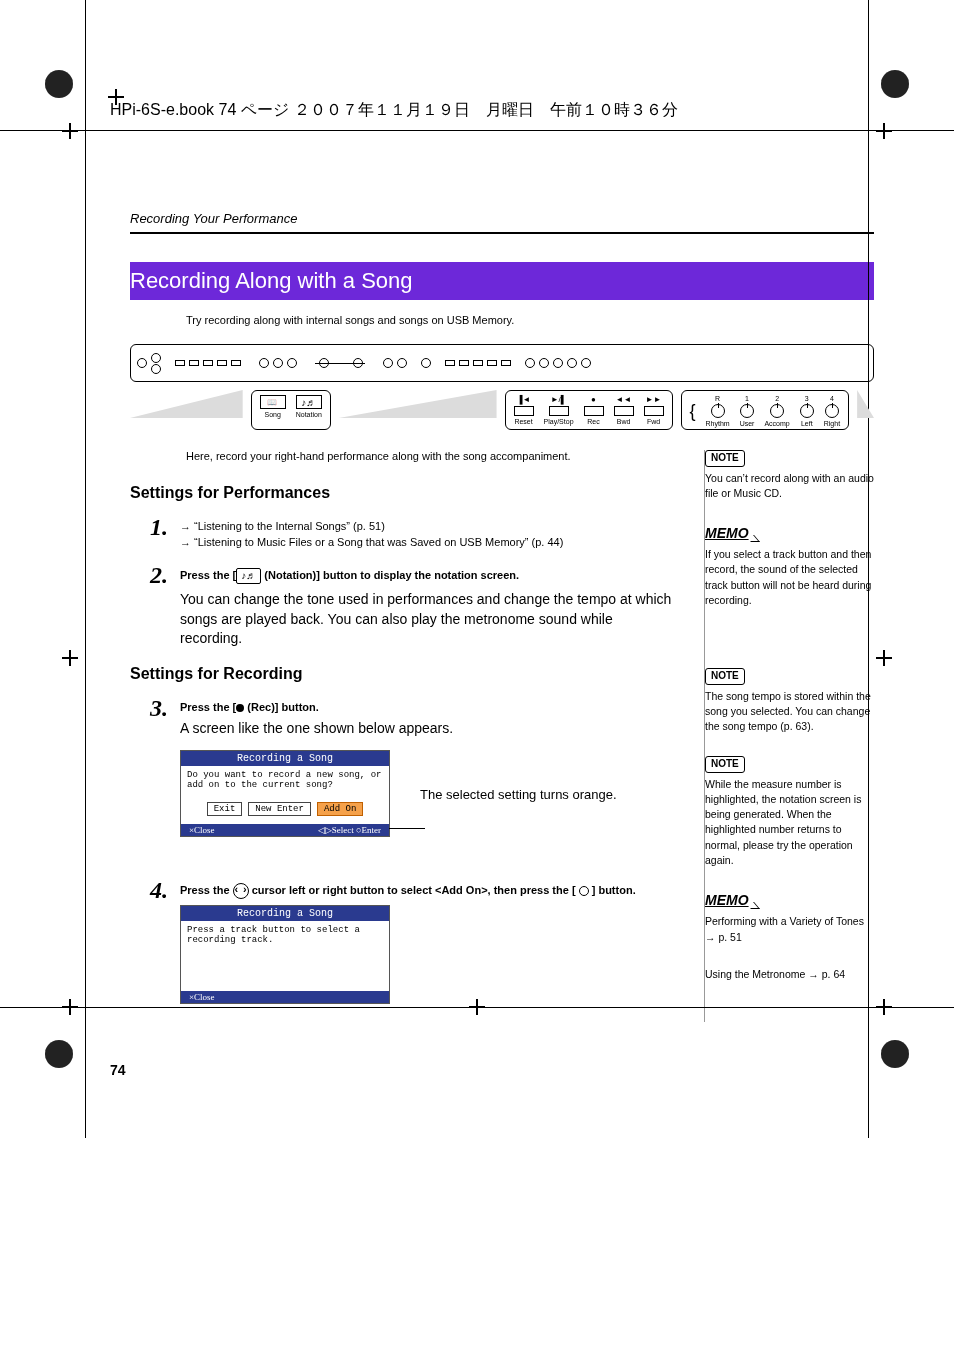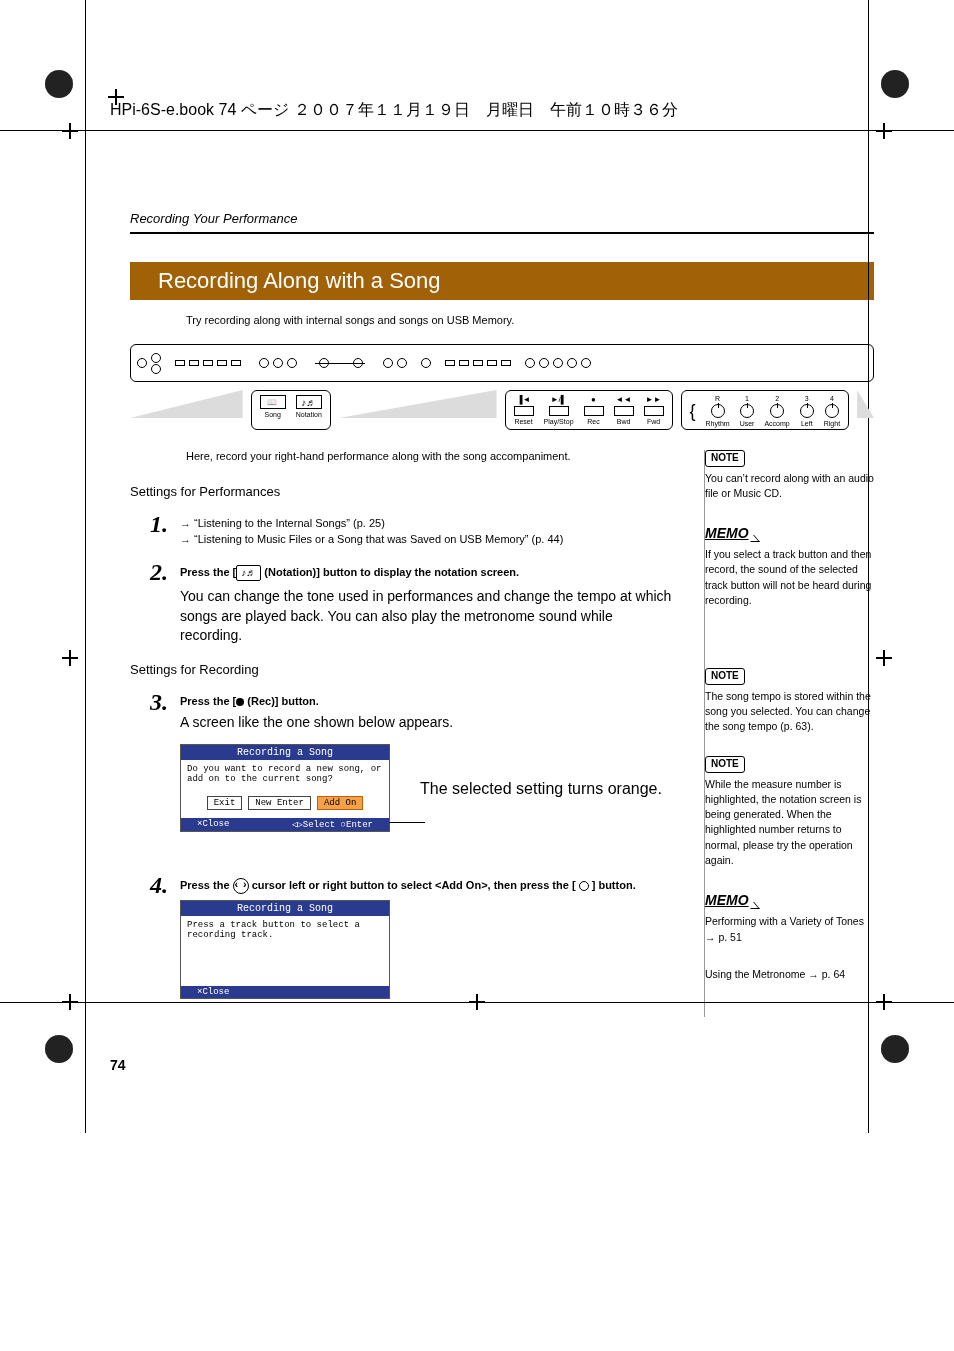"Recording Along with a Song" .title-bar { background: #a16207 -> #6d28d9; padding: 6px 28px -> 6px 0 }
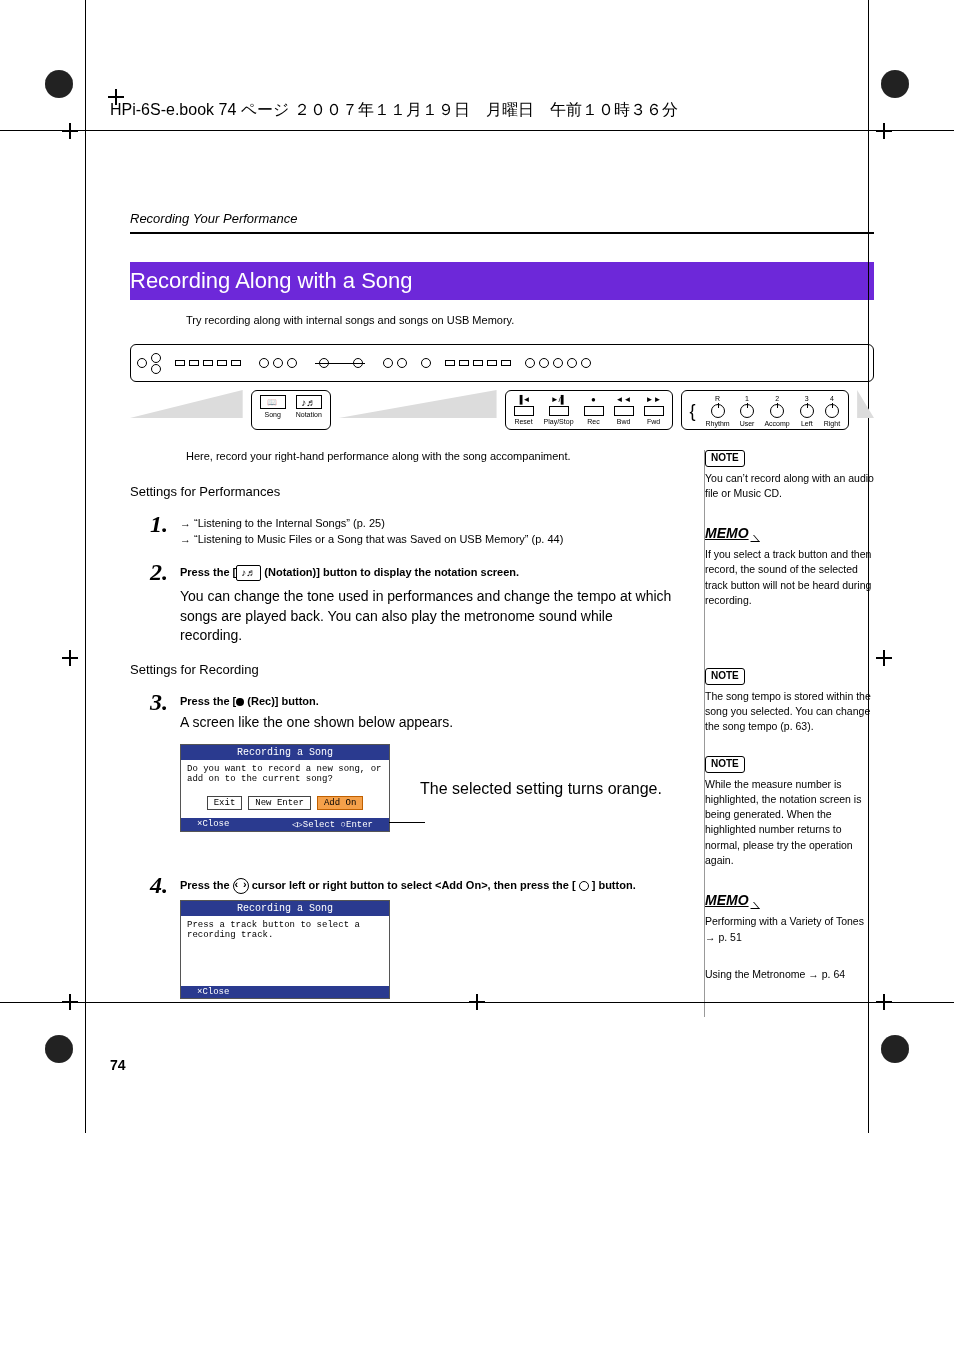"Settings for Performances" .h3 { font-size: 13px -> 16px; font-weight: normal -> bold }
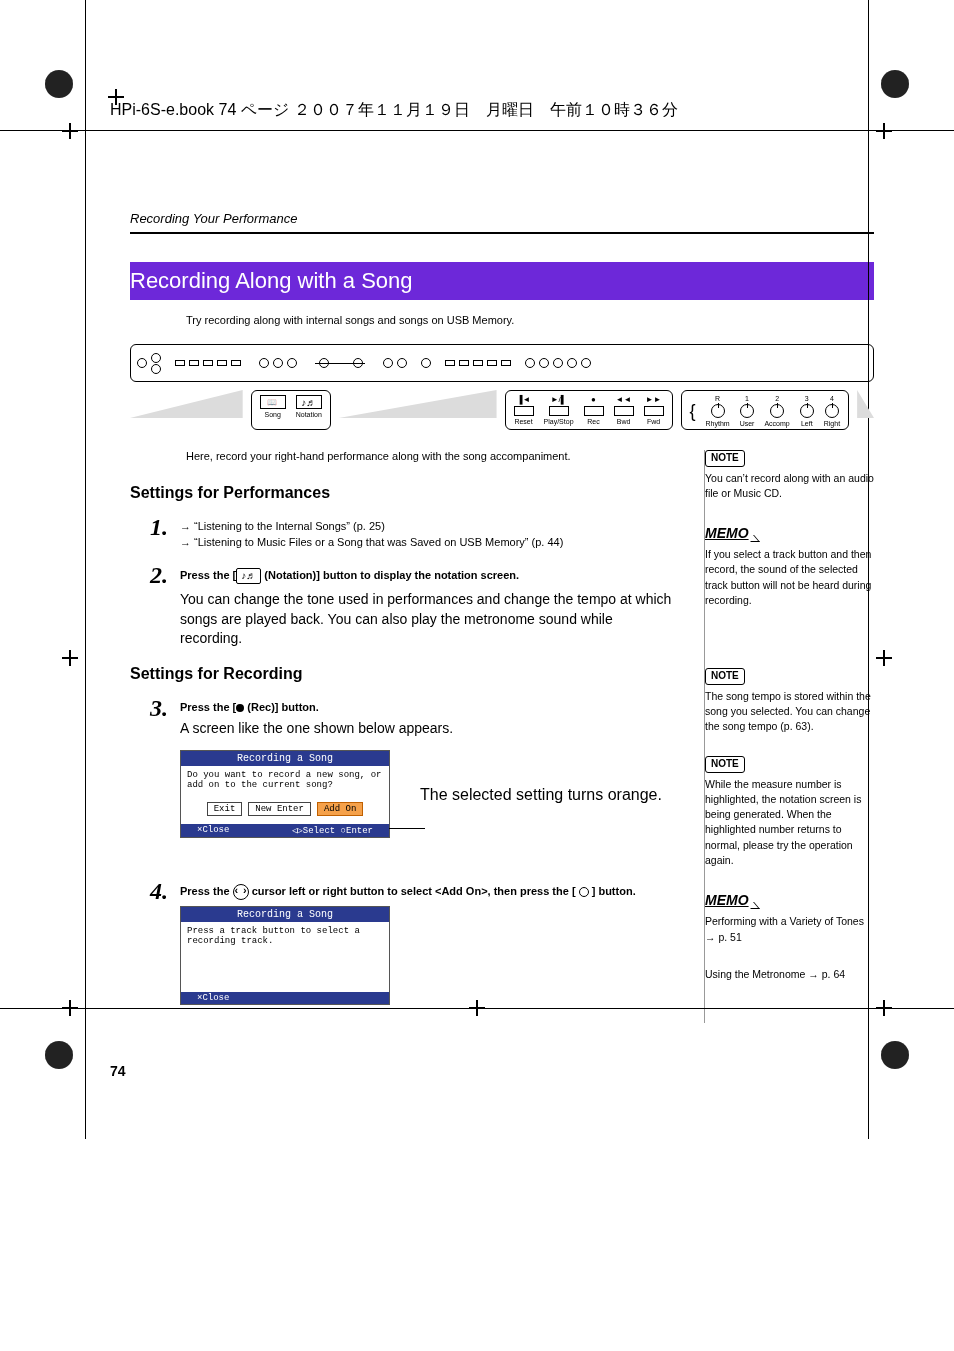"“Listening to the Internal Songs”" p.sub { text: 25 -> 51 }
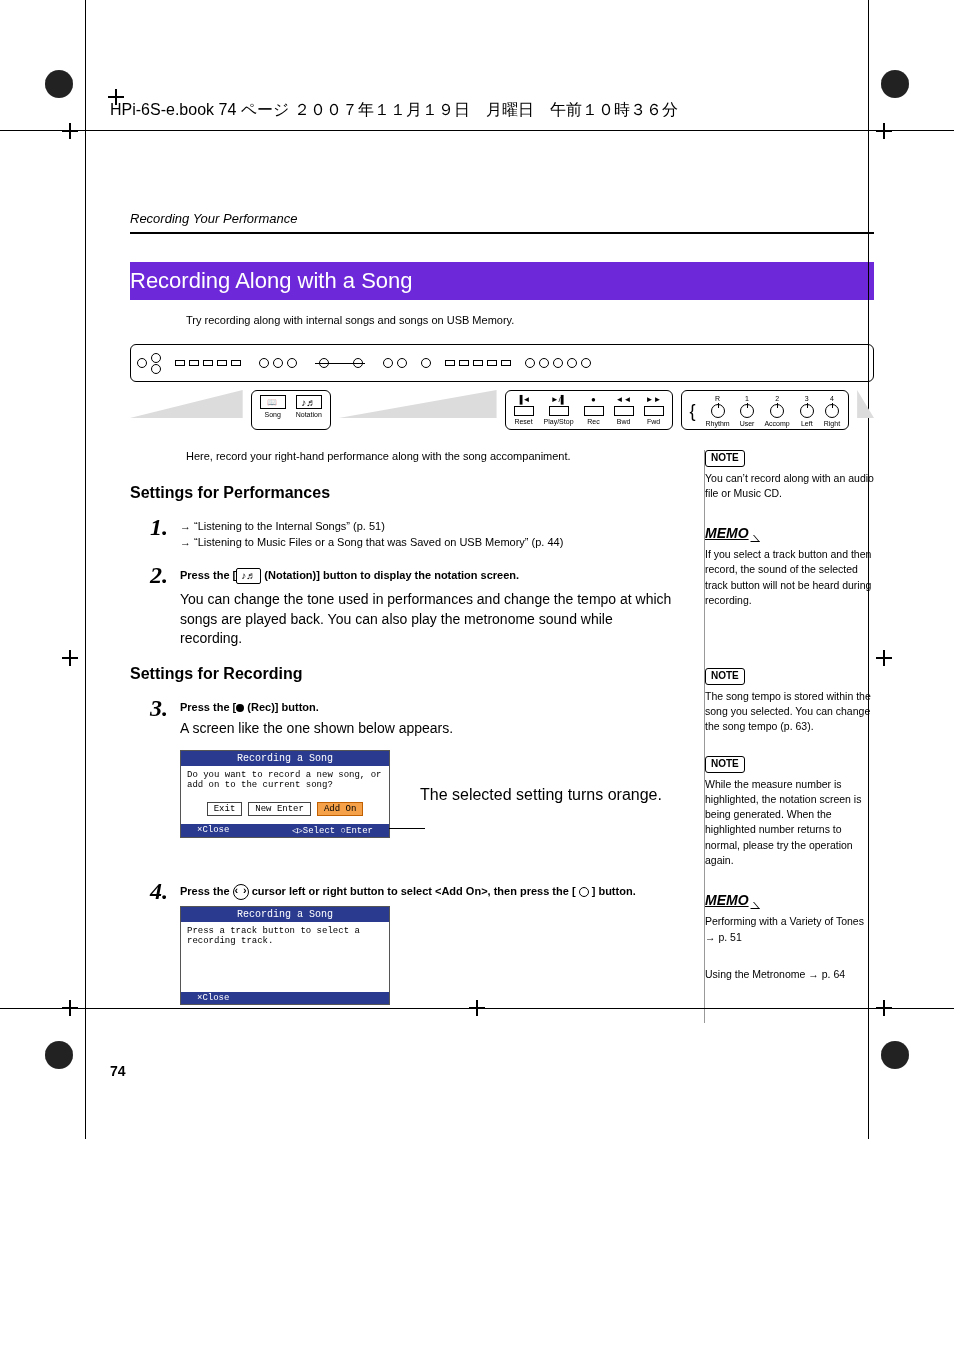"The selected setting turns orange." .caption { font-size: 16px -> 13px }
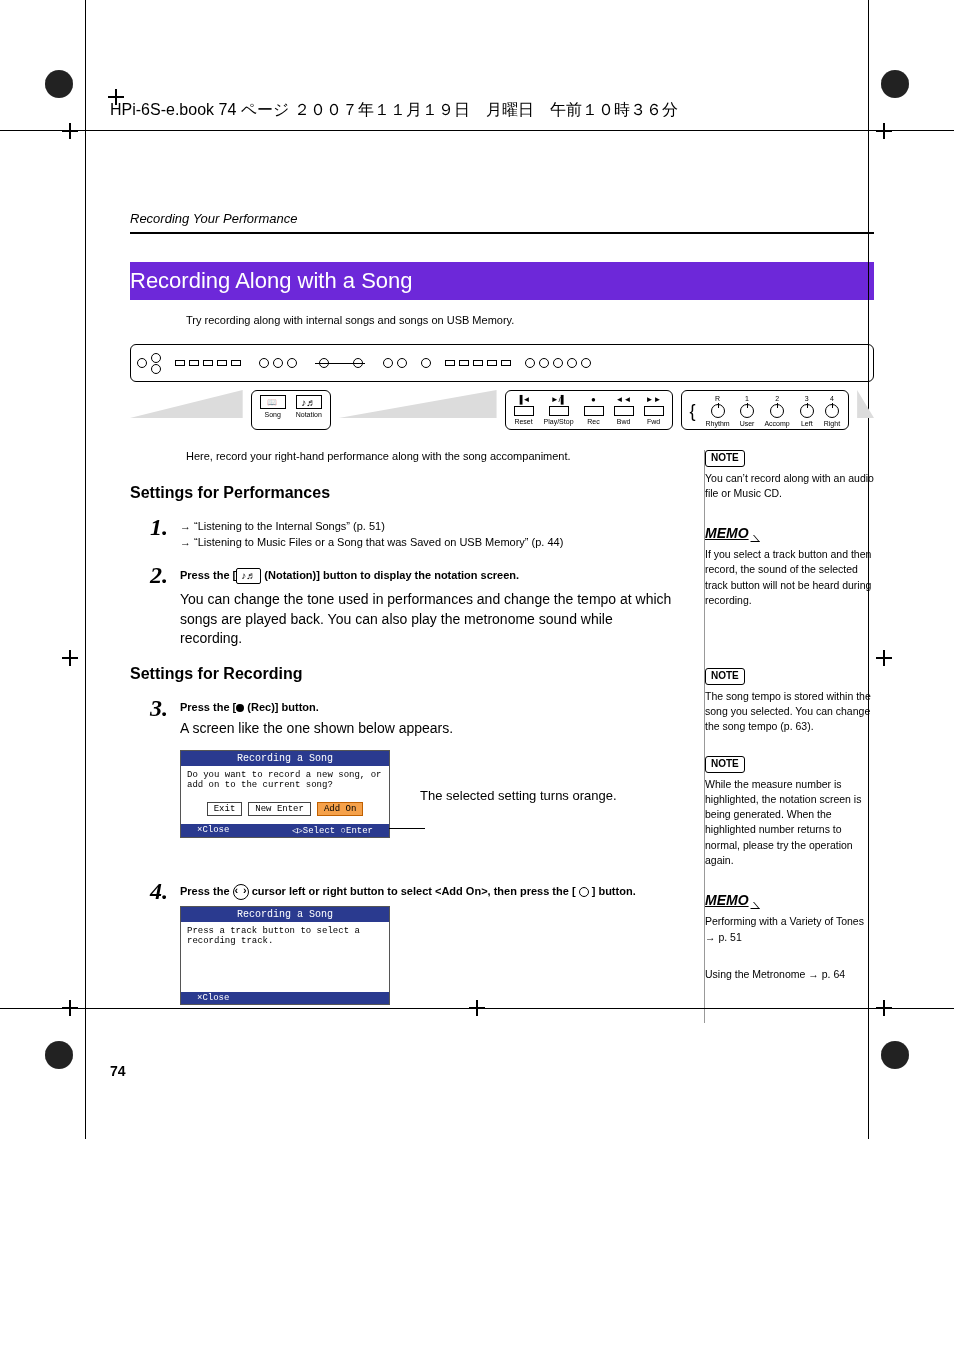"×Close" .ss-footer { font-family: Liberation Mono, monospace -> Liberation Serif, serif; padding: 1px 16px -> 1px 8px }
